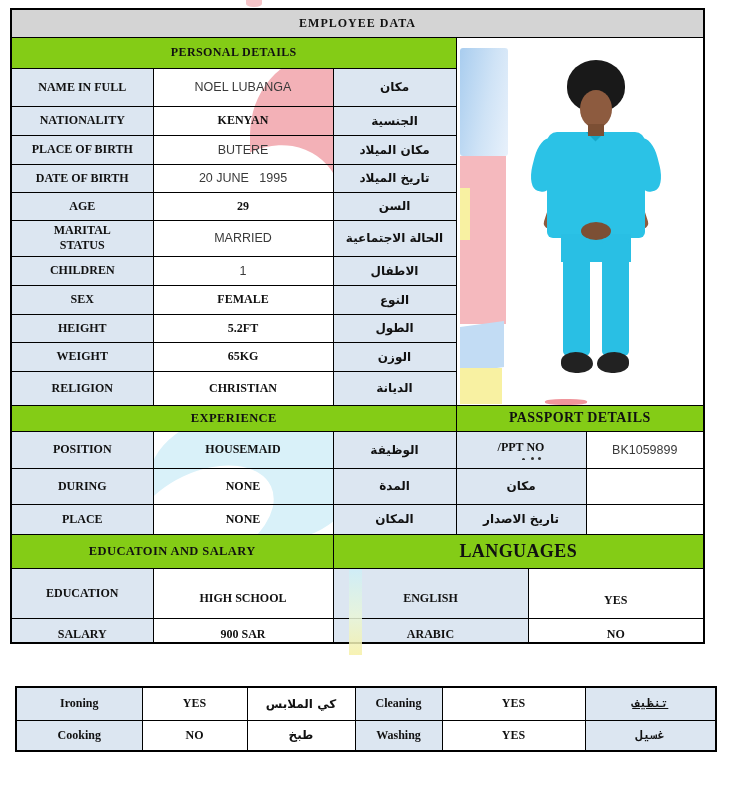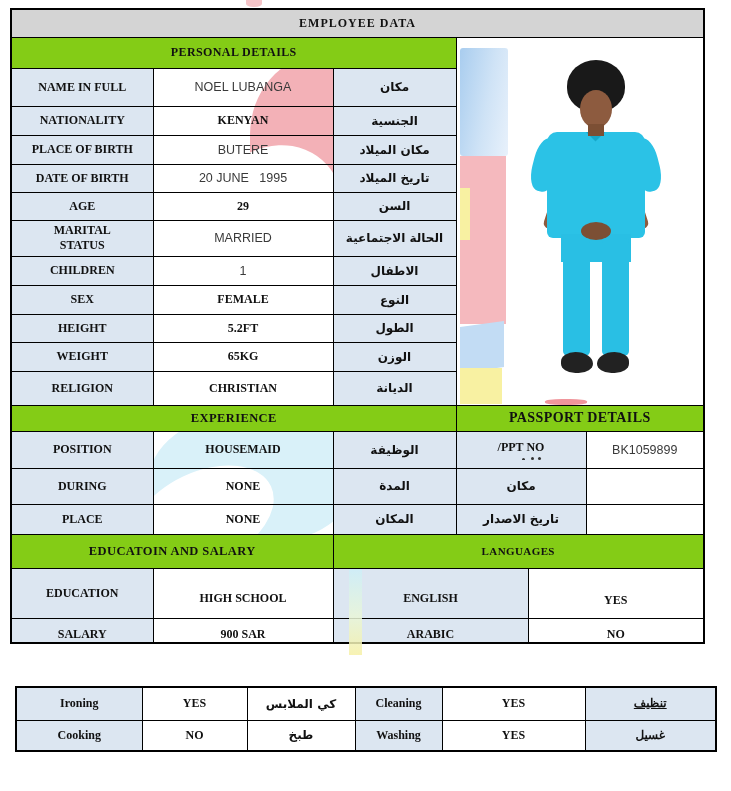"LANGUAGES" td.h-blue { font-size: 11px -> 18px }
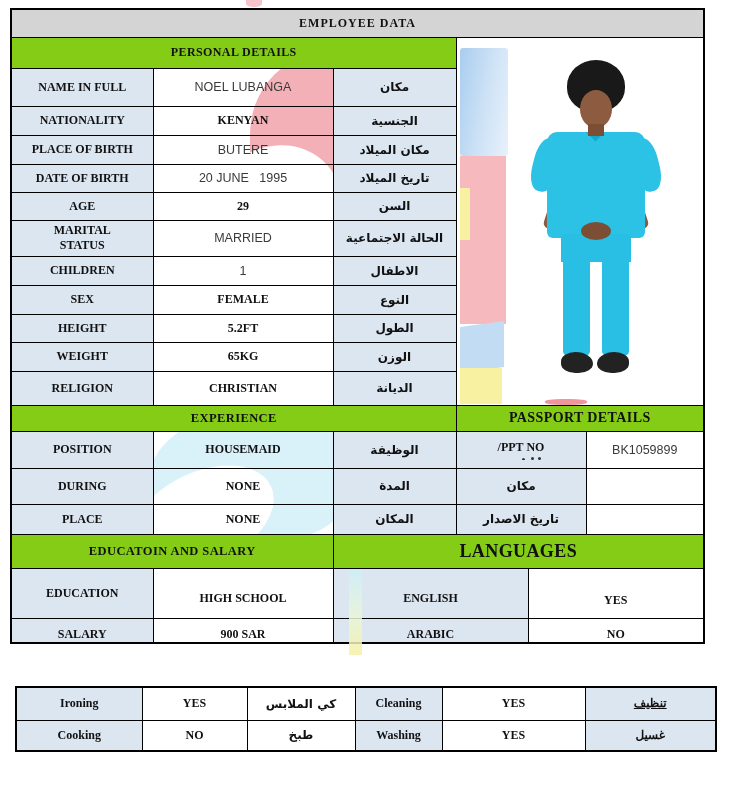"تنظيف" .sk-ar-b { font-family: Liberation Serif, serif -> Liberation Mono, monospace }
